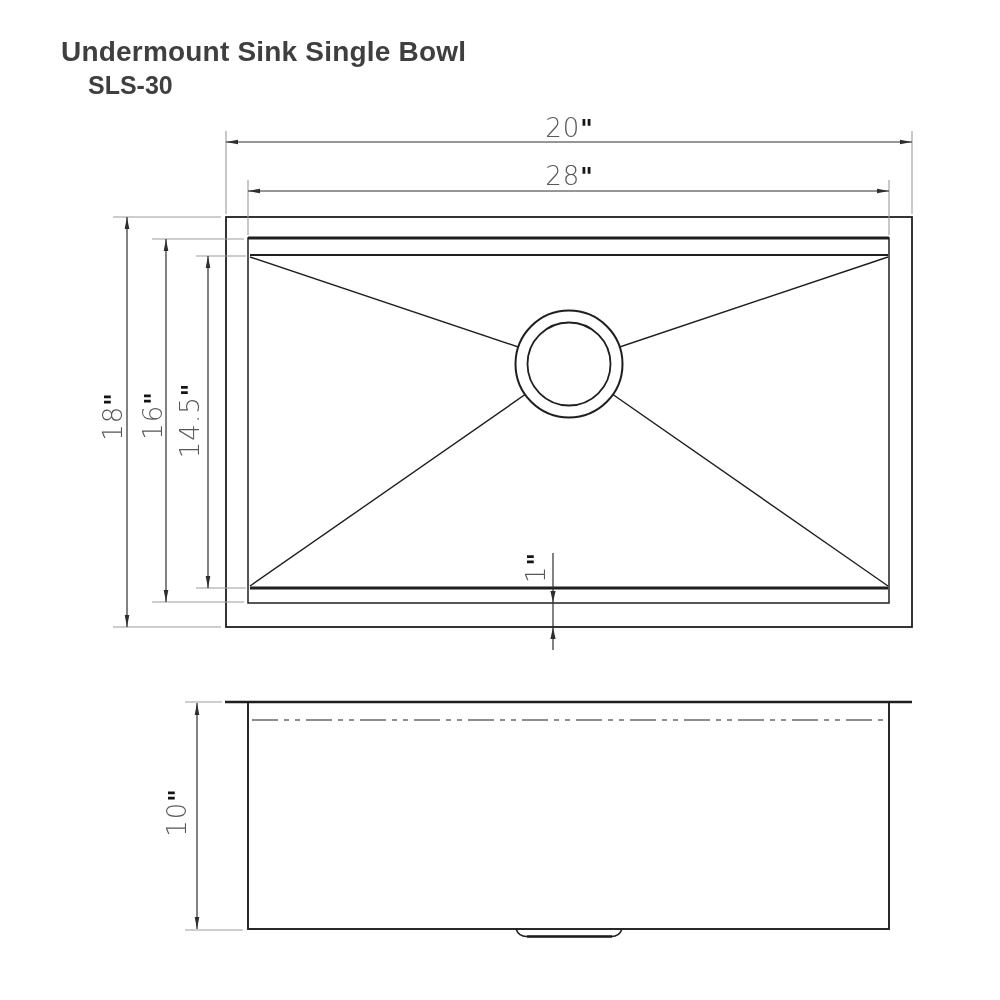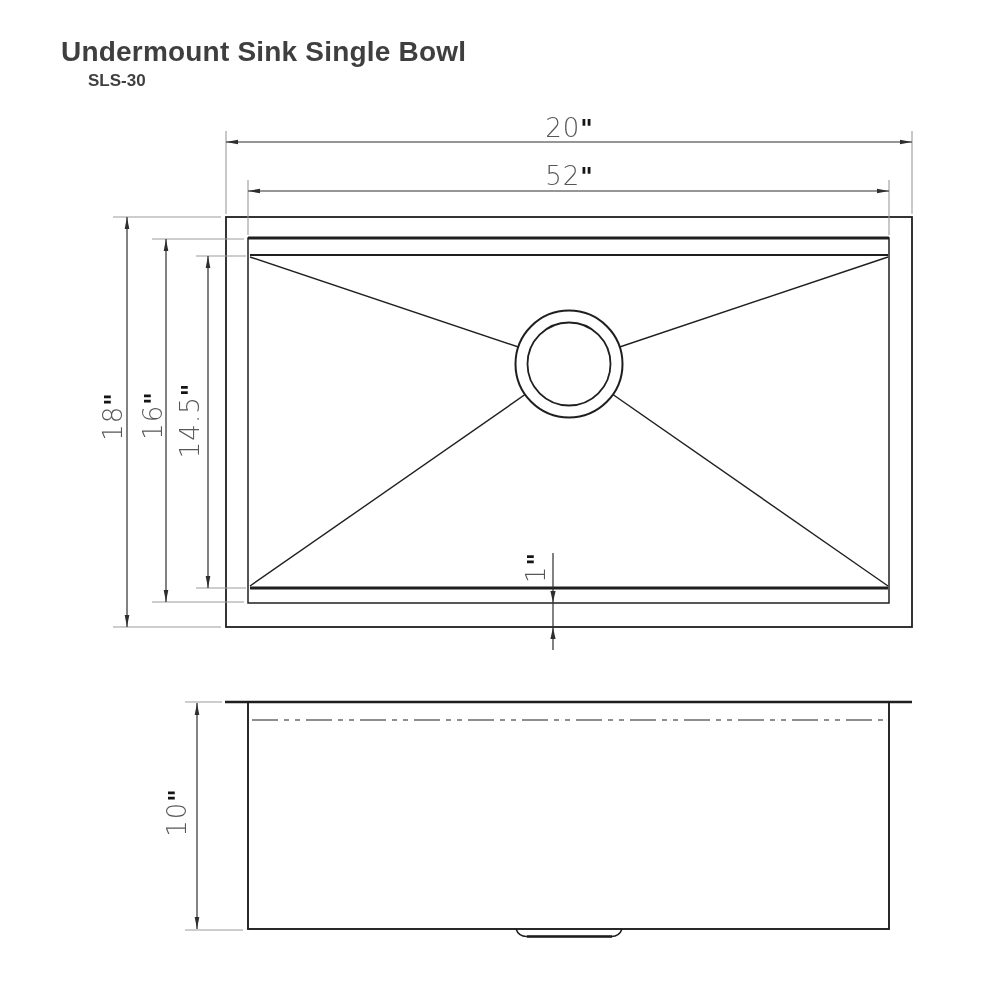"SLS-30" .title-model { font-size: 17px -> 25px }
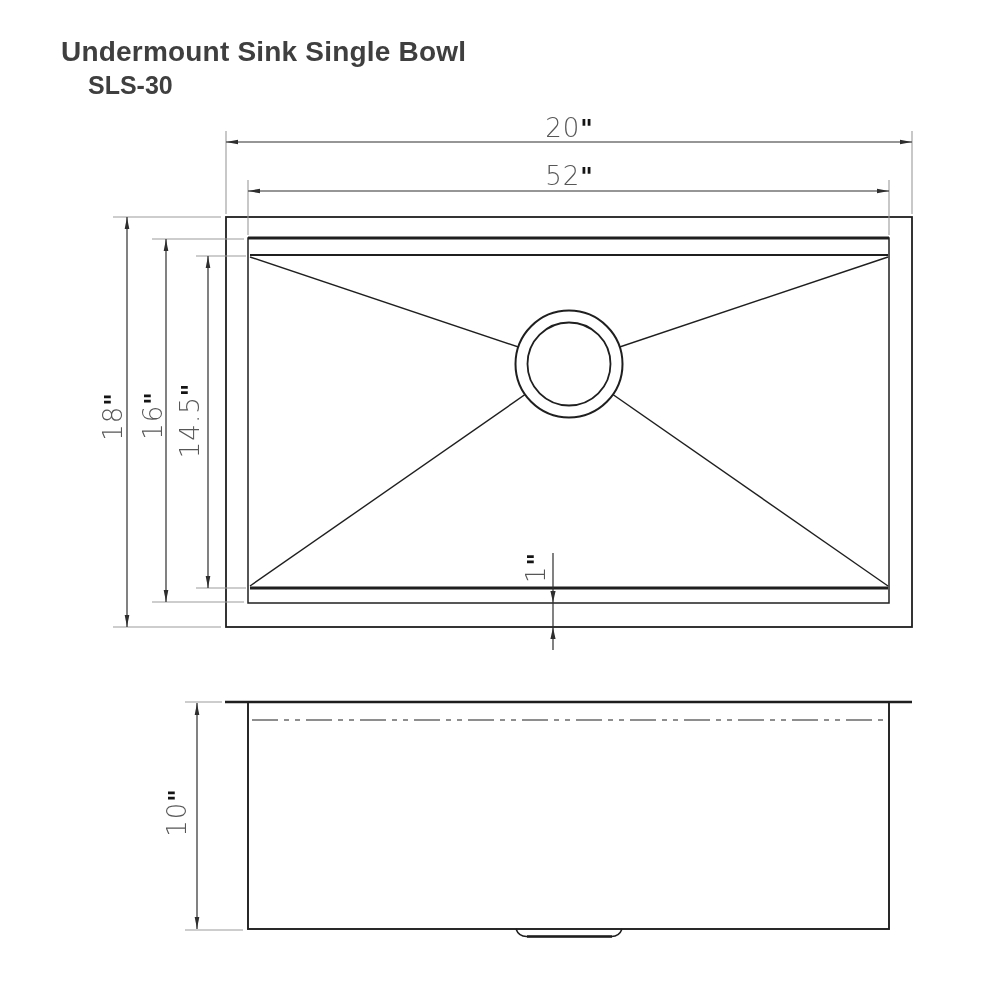"52" span { text: 52 -> 28 }
